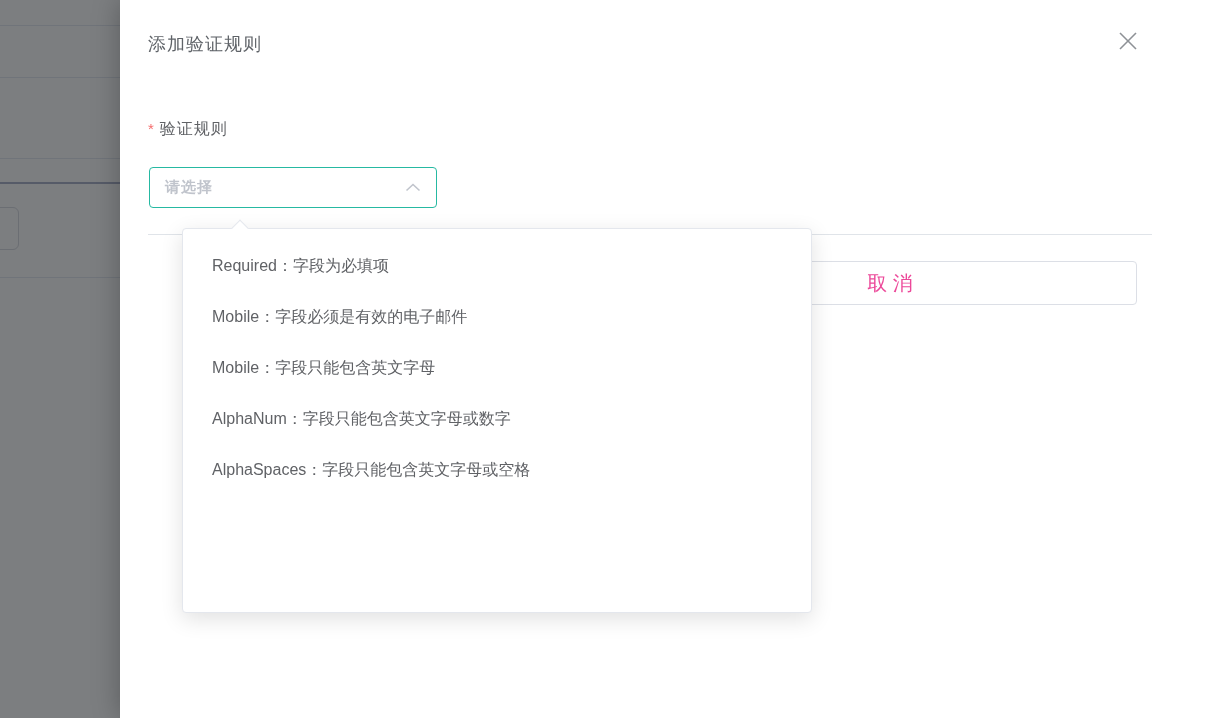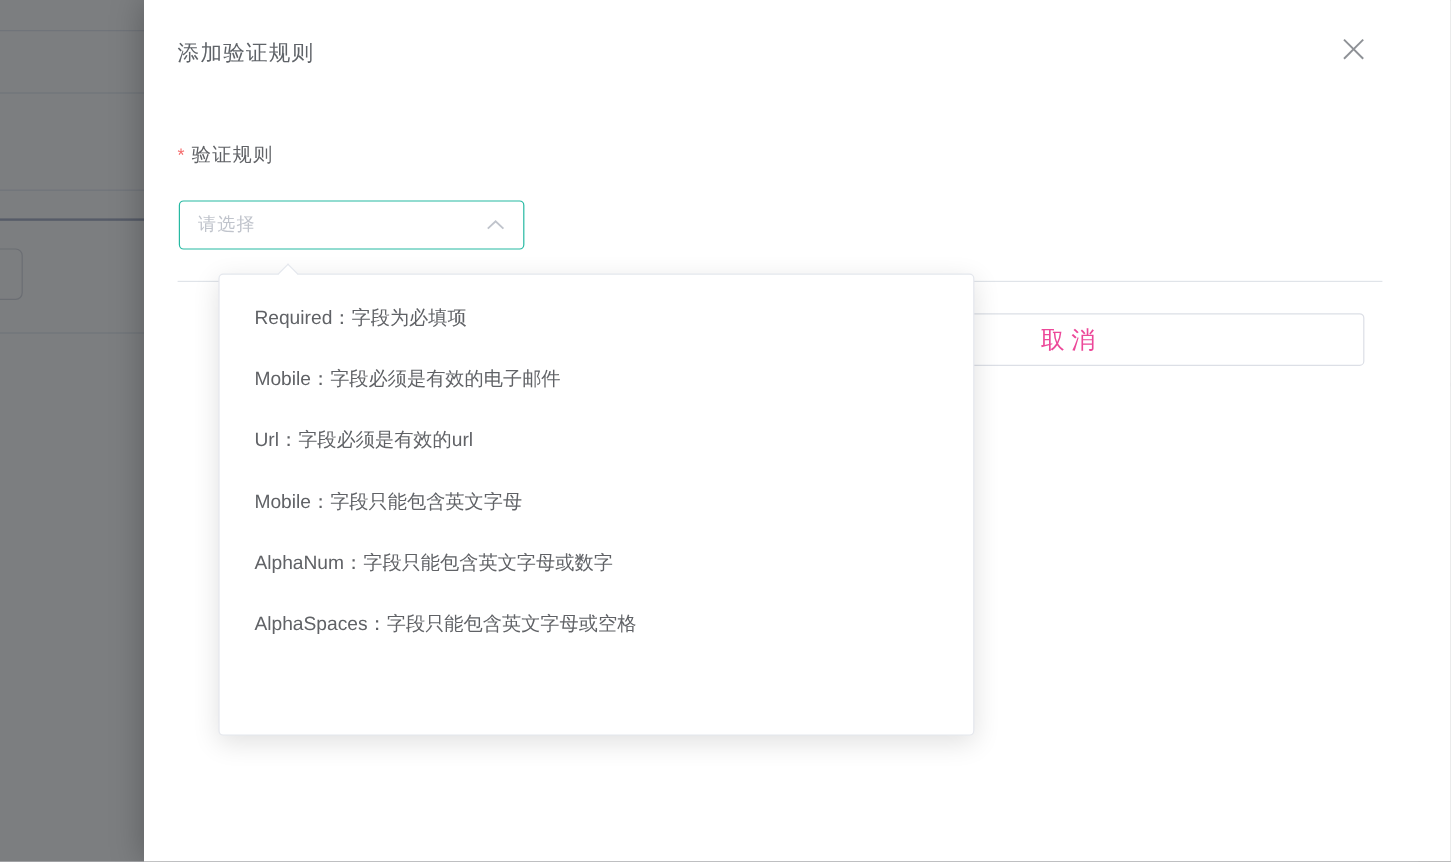"请选择" .select-box { font-weight: none -> bold }
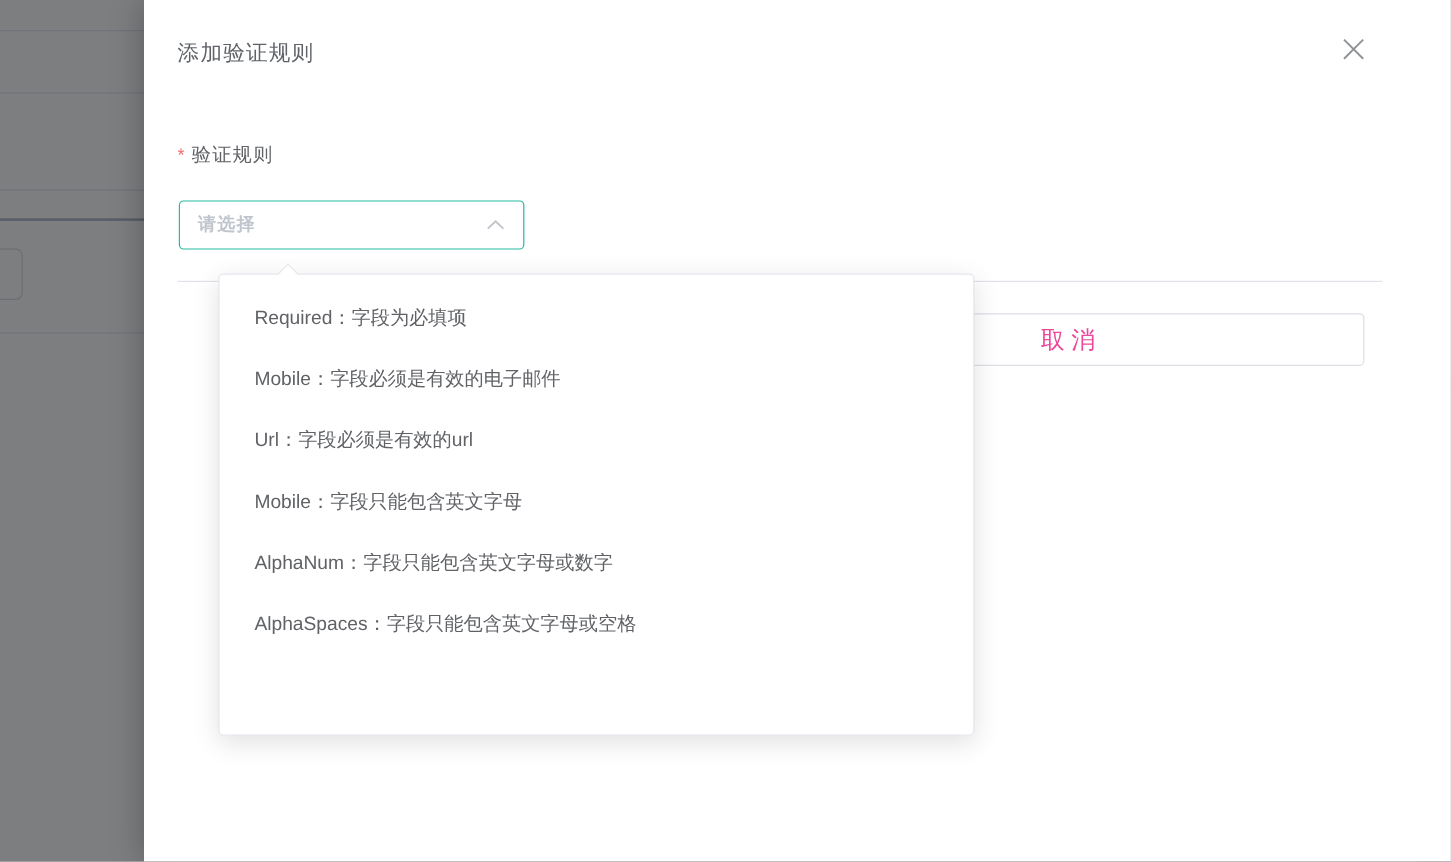"Url：字段必须是有效的url" div.dd-item { html: <div>Url：字段必须是有效的url</div> -> none }
